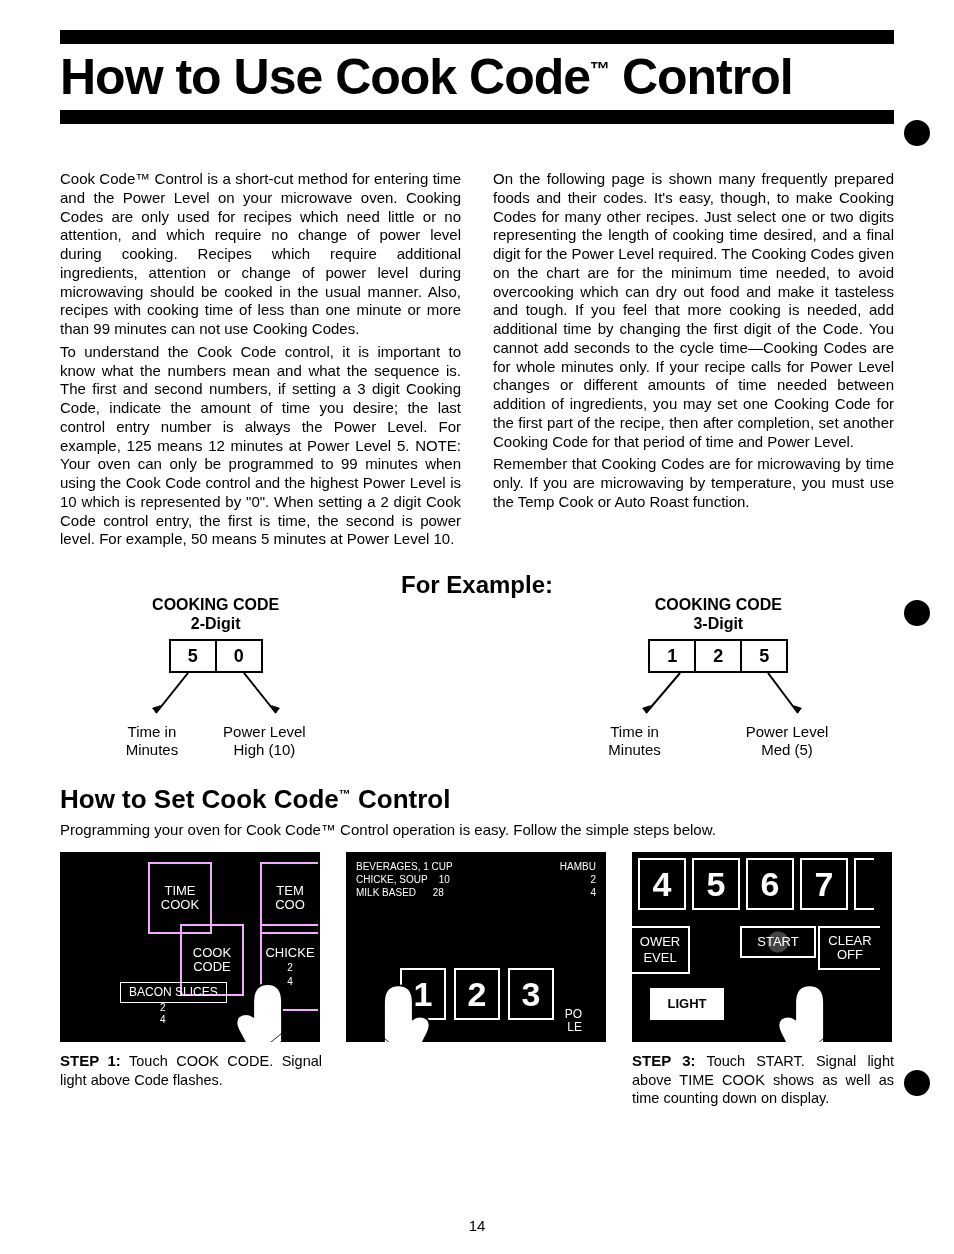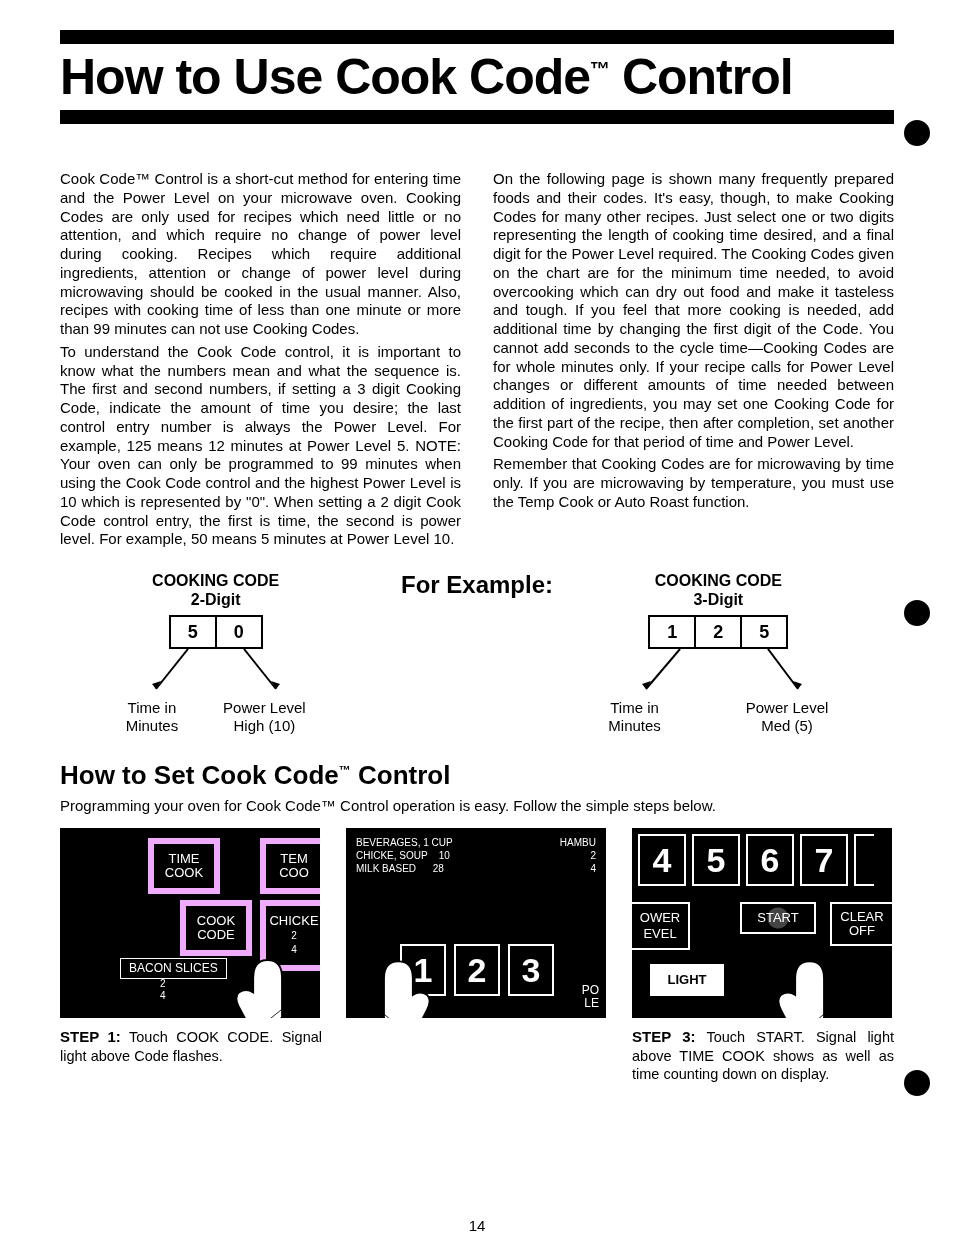"For Example:" .example-title { margin-bottom: 0 -> 24px }
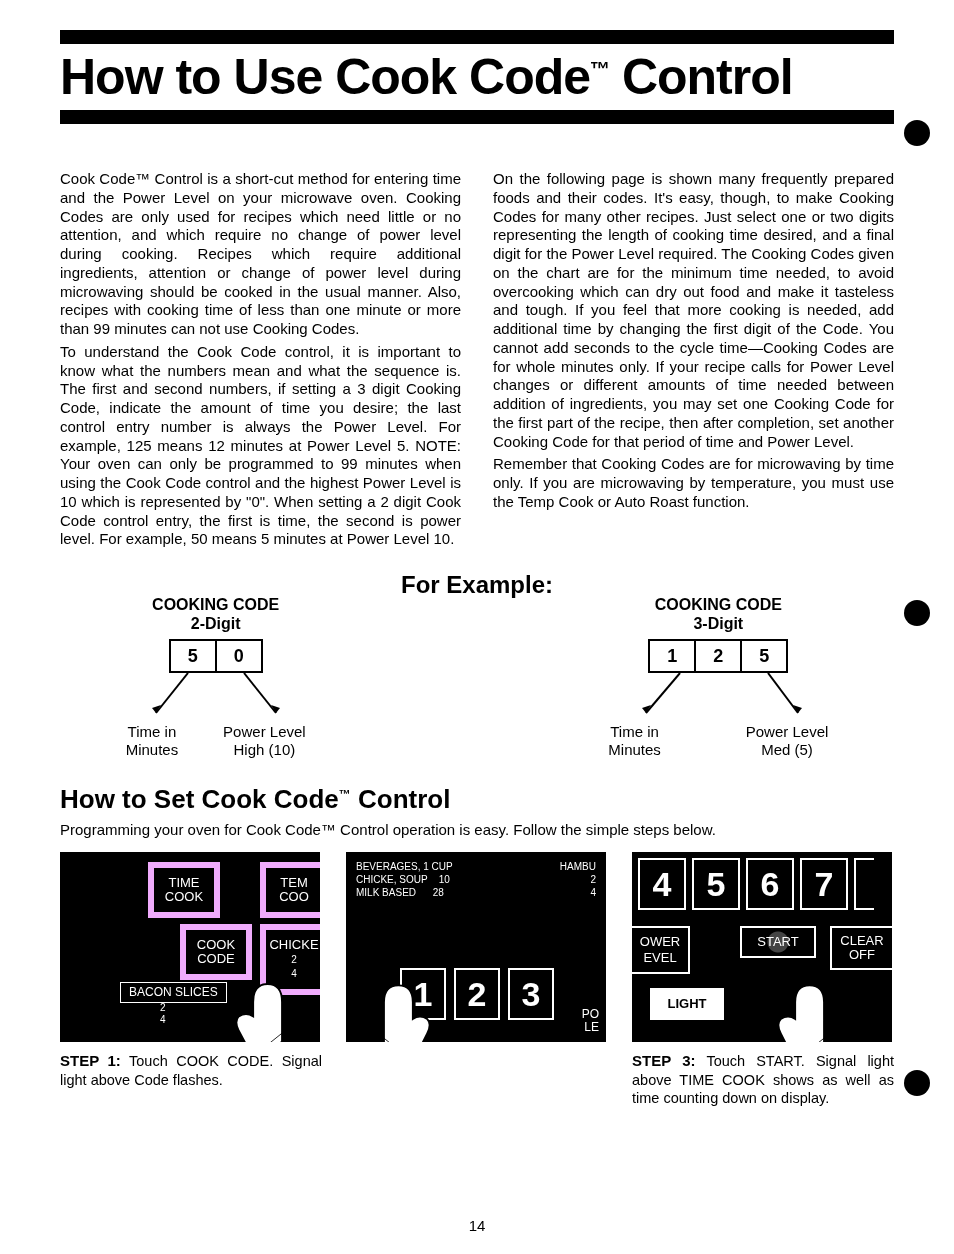"TIME" .p1 .btn { border: 6px solid #f0abfc -> 2px solid #f0abfc; padding: 8px 0 -> 20px 0 }
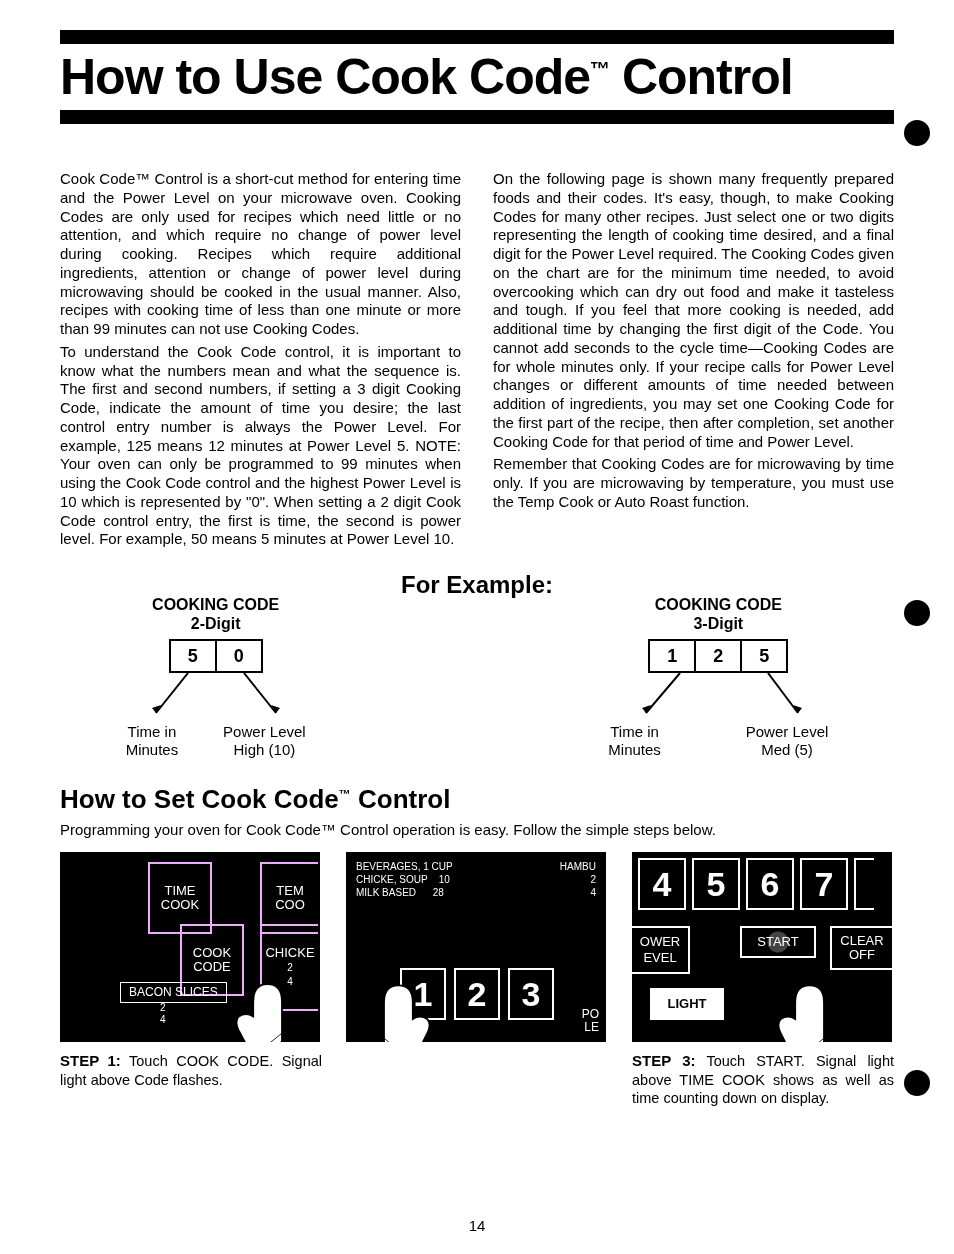"CLEAR" .p3 .b-clear { right: 0 -> 12px }
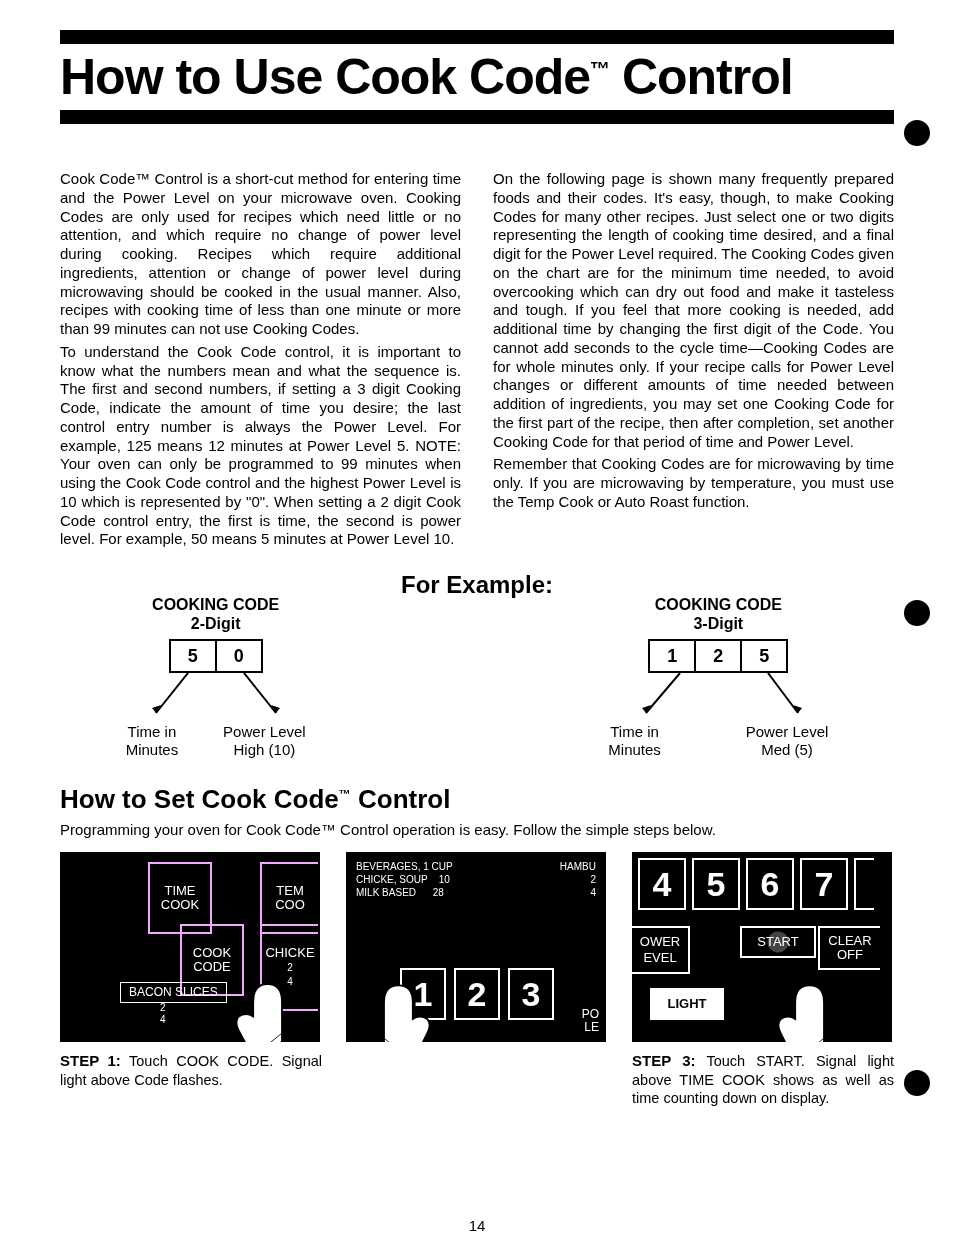"PO" .p2 .po { right: 7px -> 24px }
